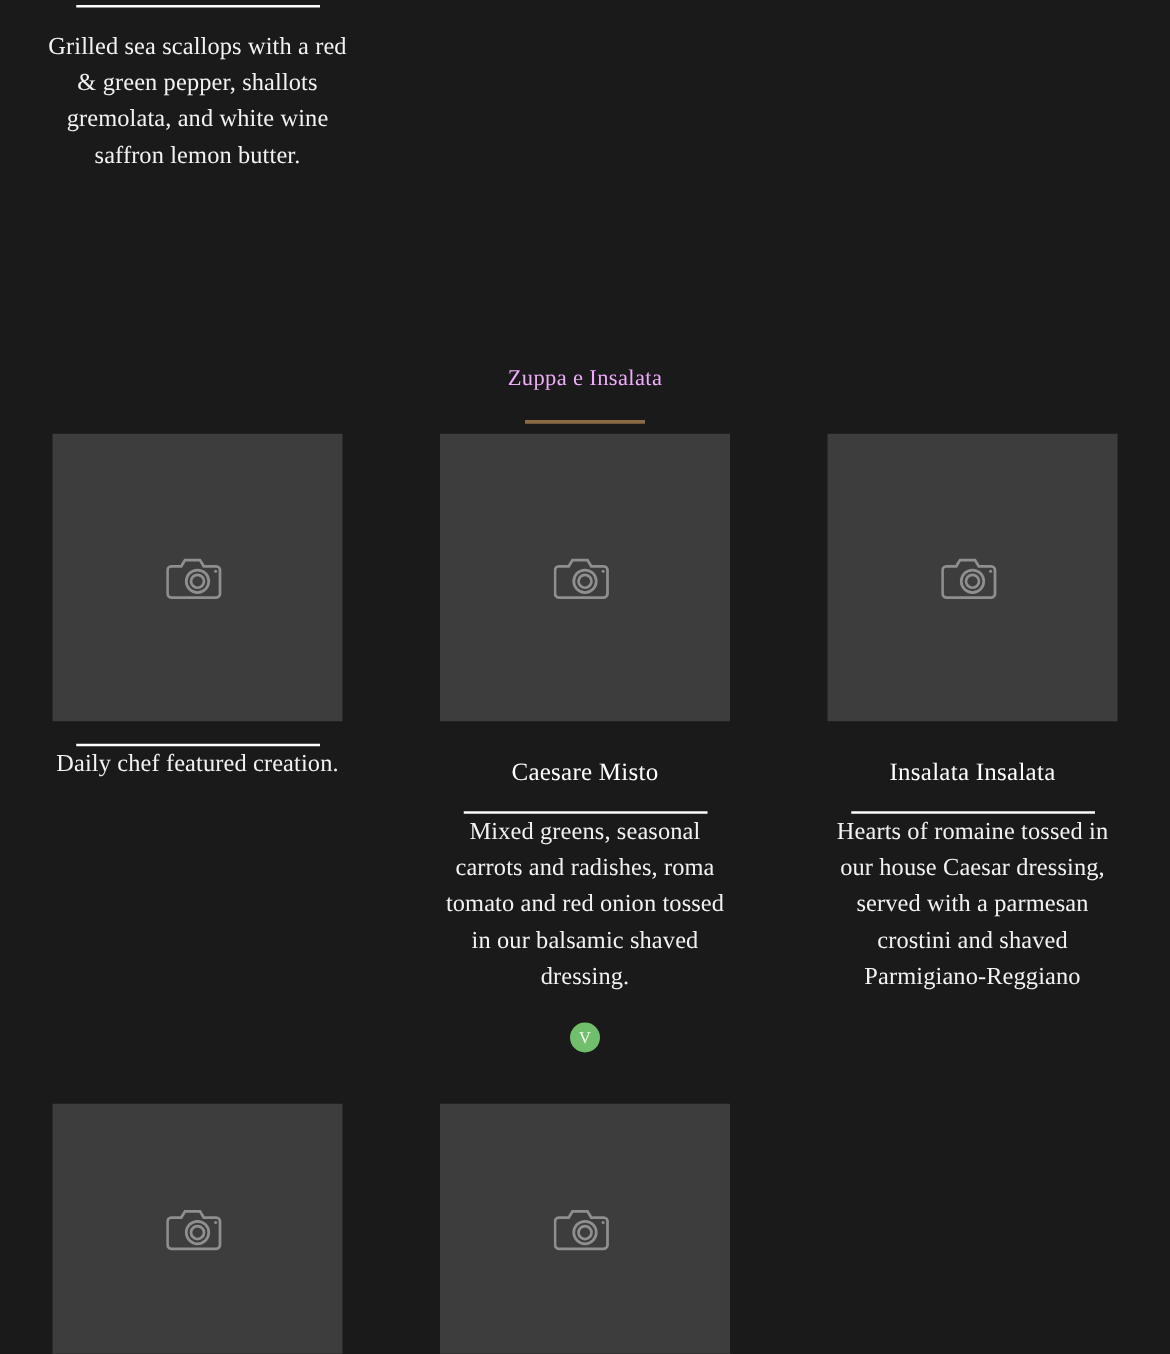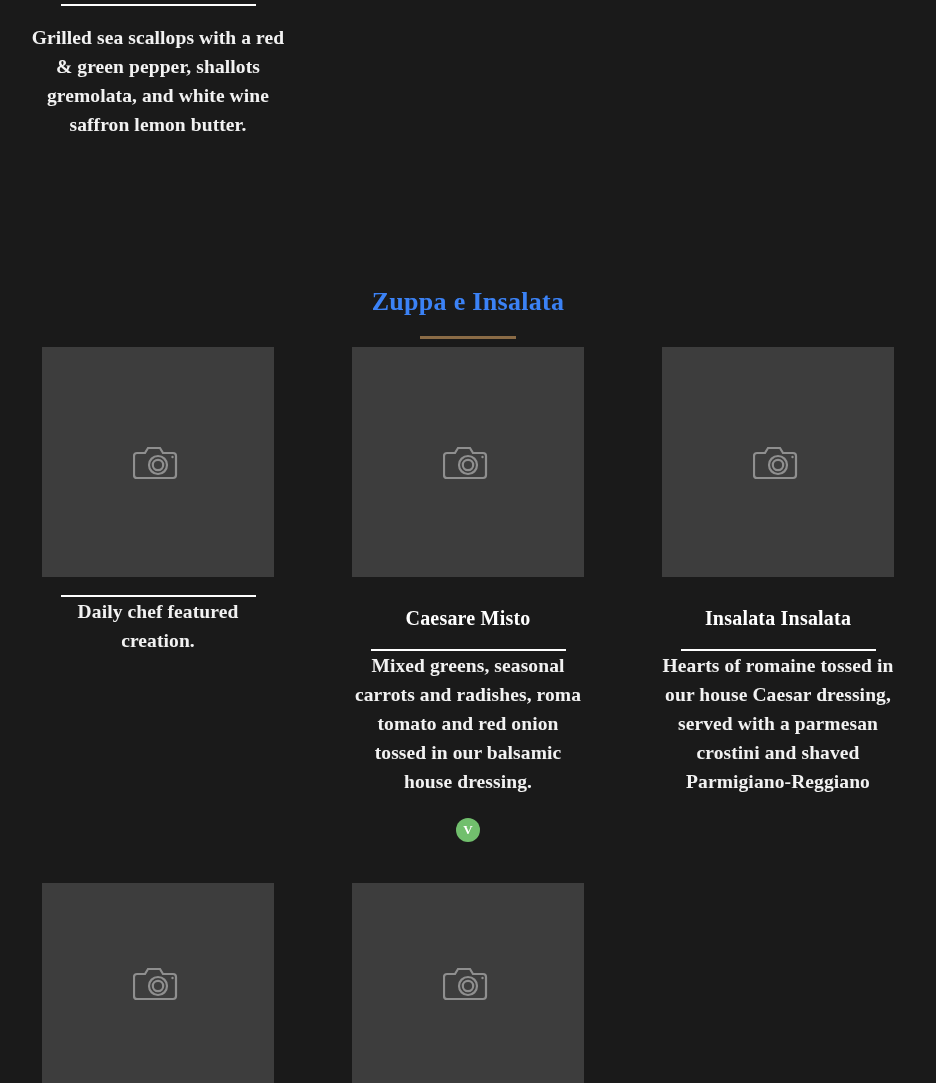"Grilled sea scallops with a" .page { font-weight: bold -> none }
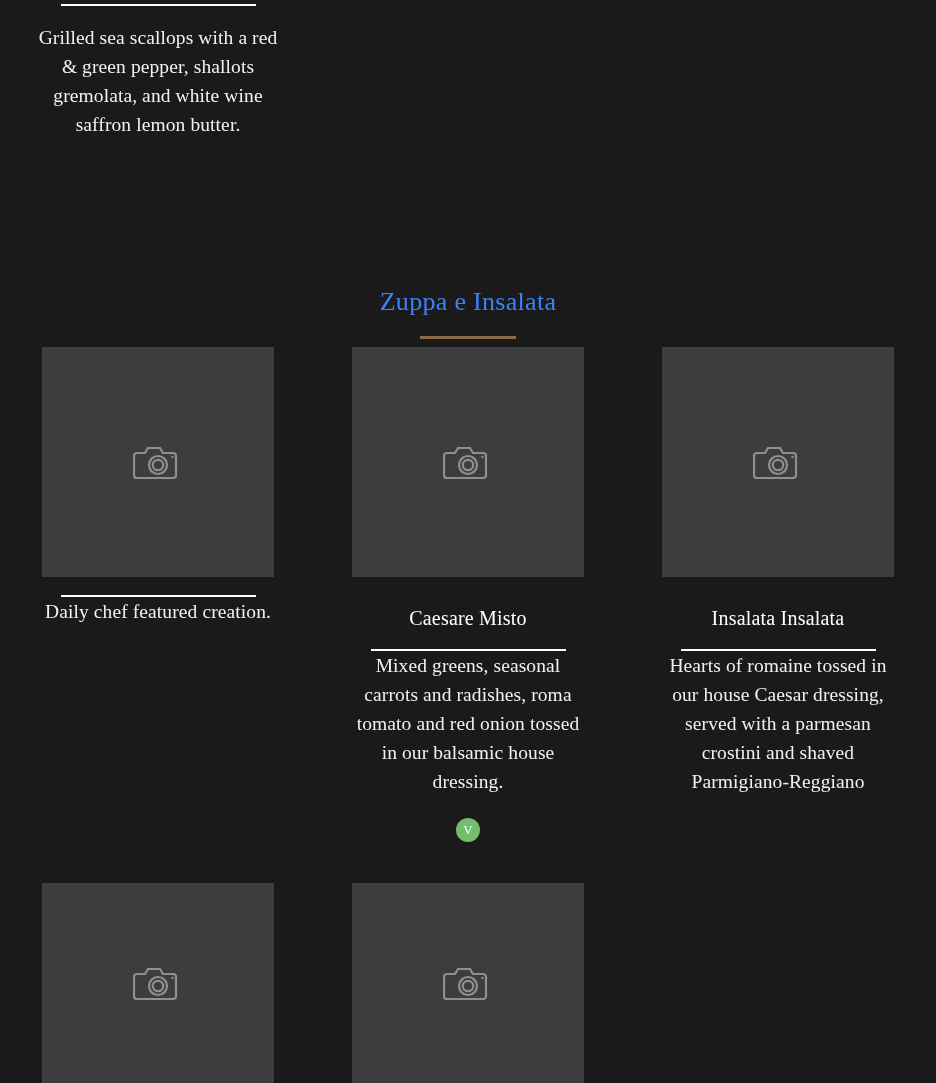"Zuppa e Insalata" .section-title { color: #3b82f6 -> #f0abfc; font-size: 26px -> 18px }
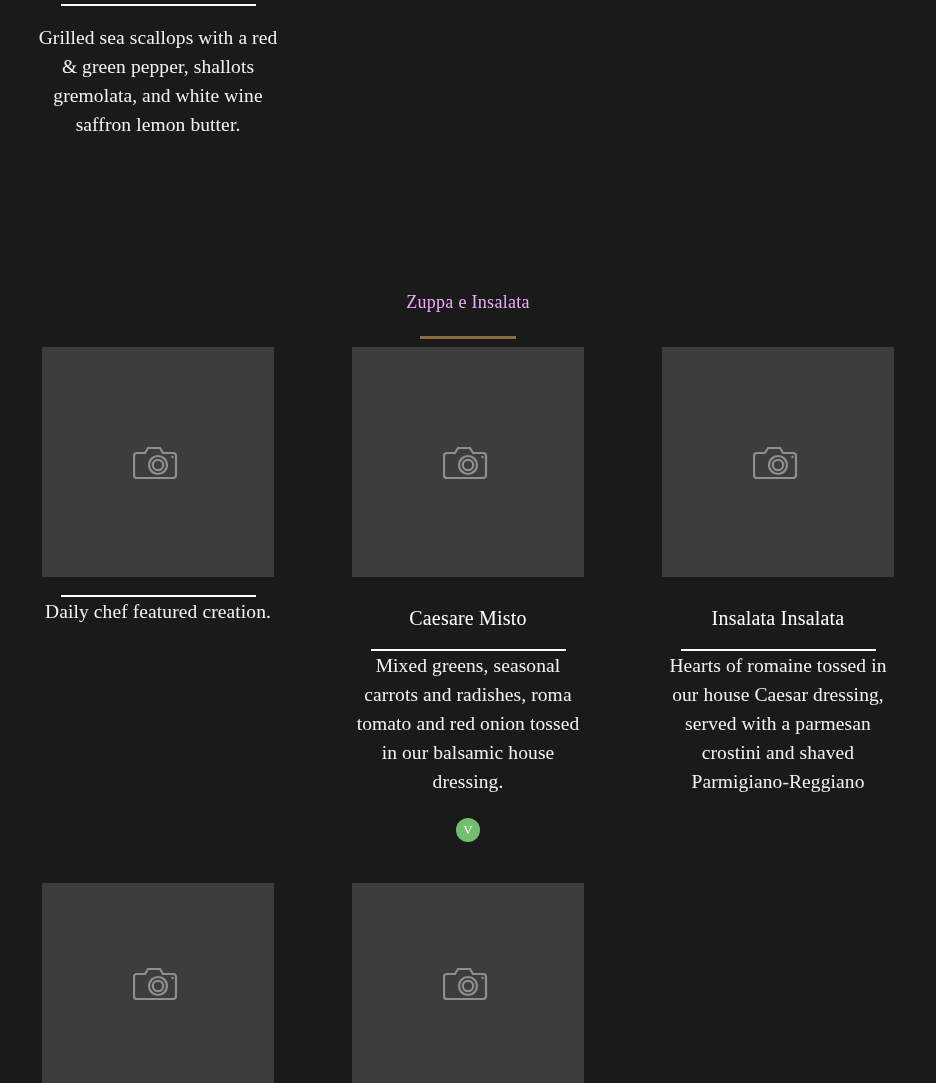"Mixed greens, seasonal carrots and" div.desc { text: house -> shaved }
